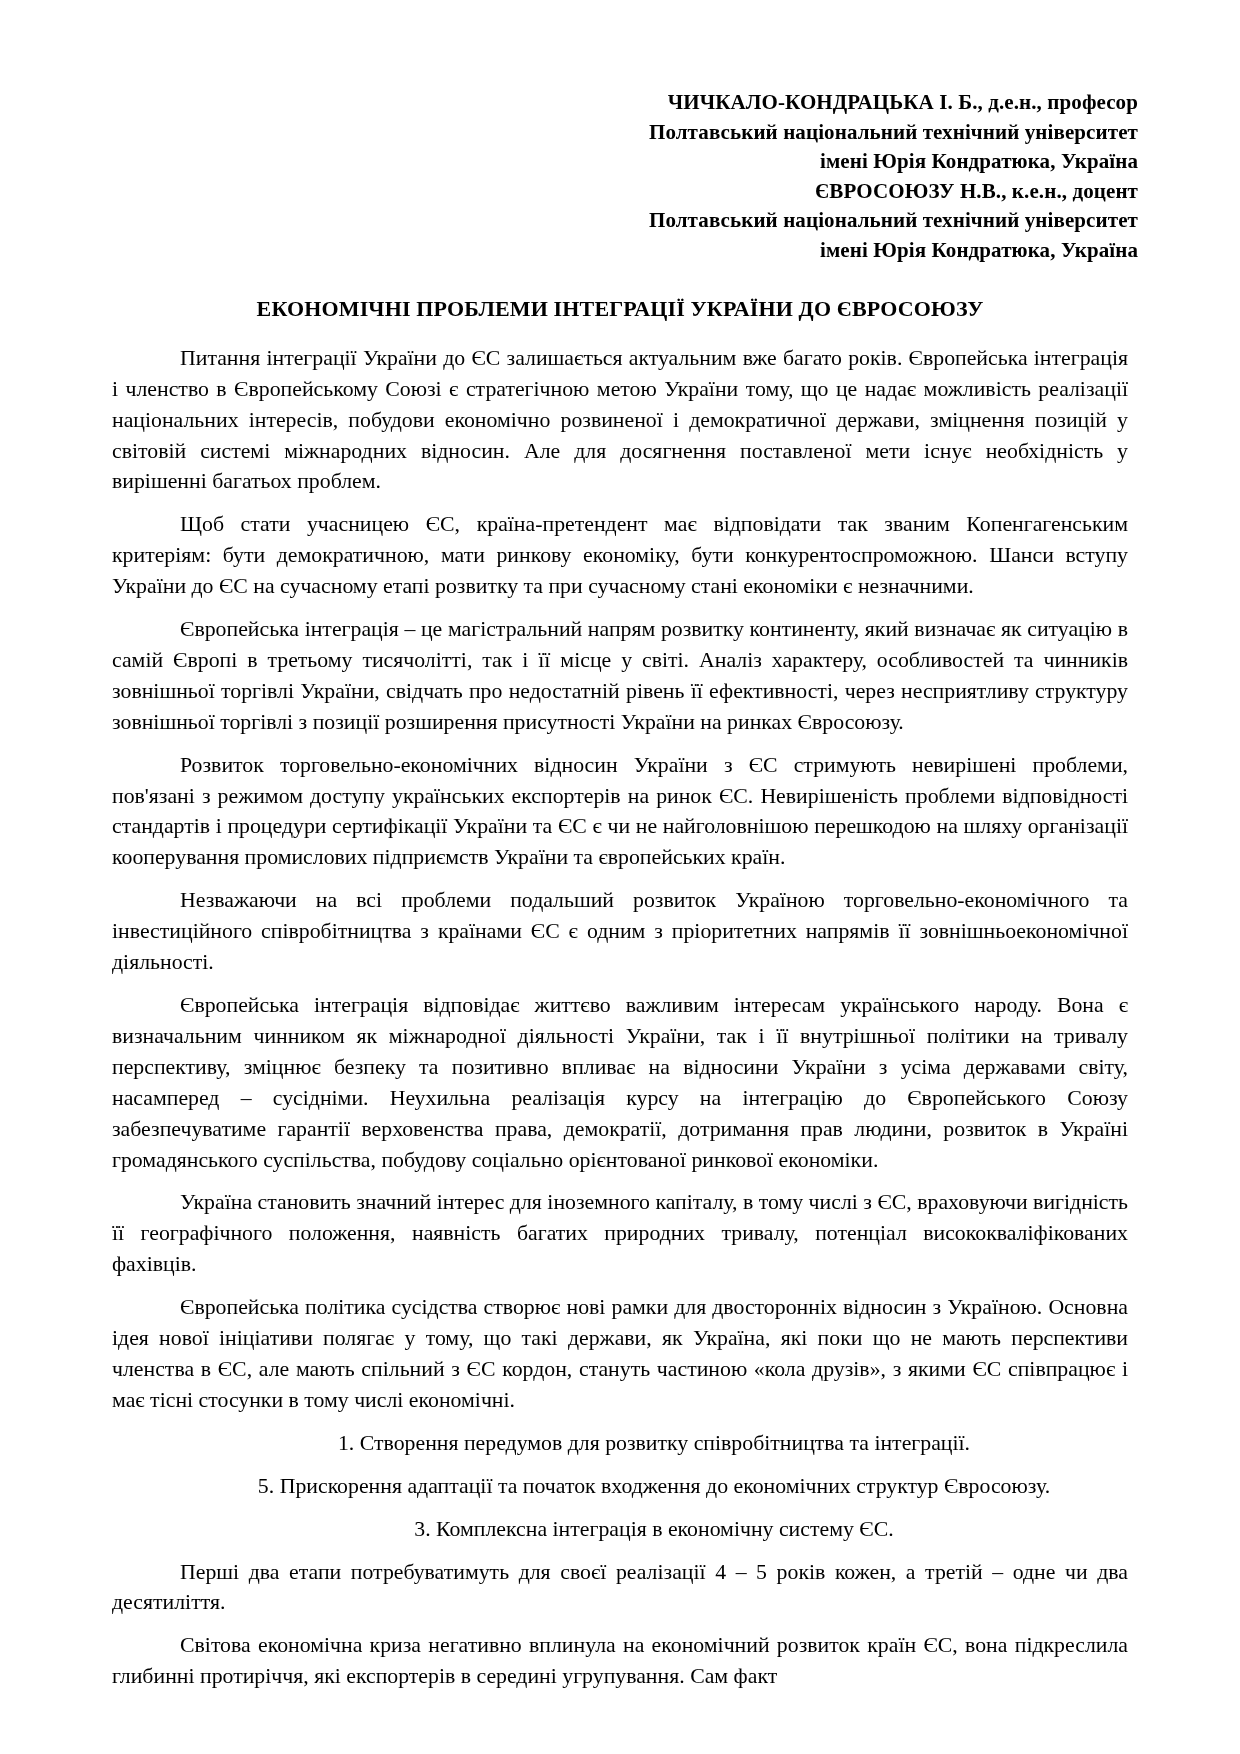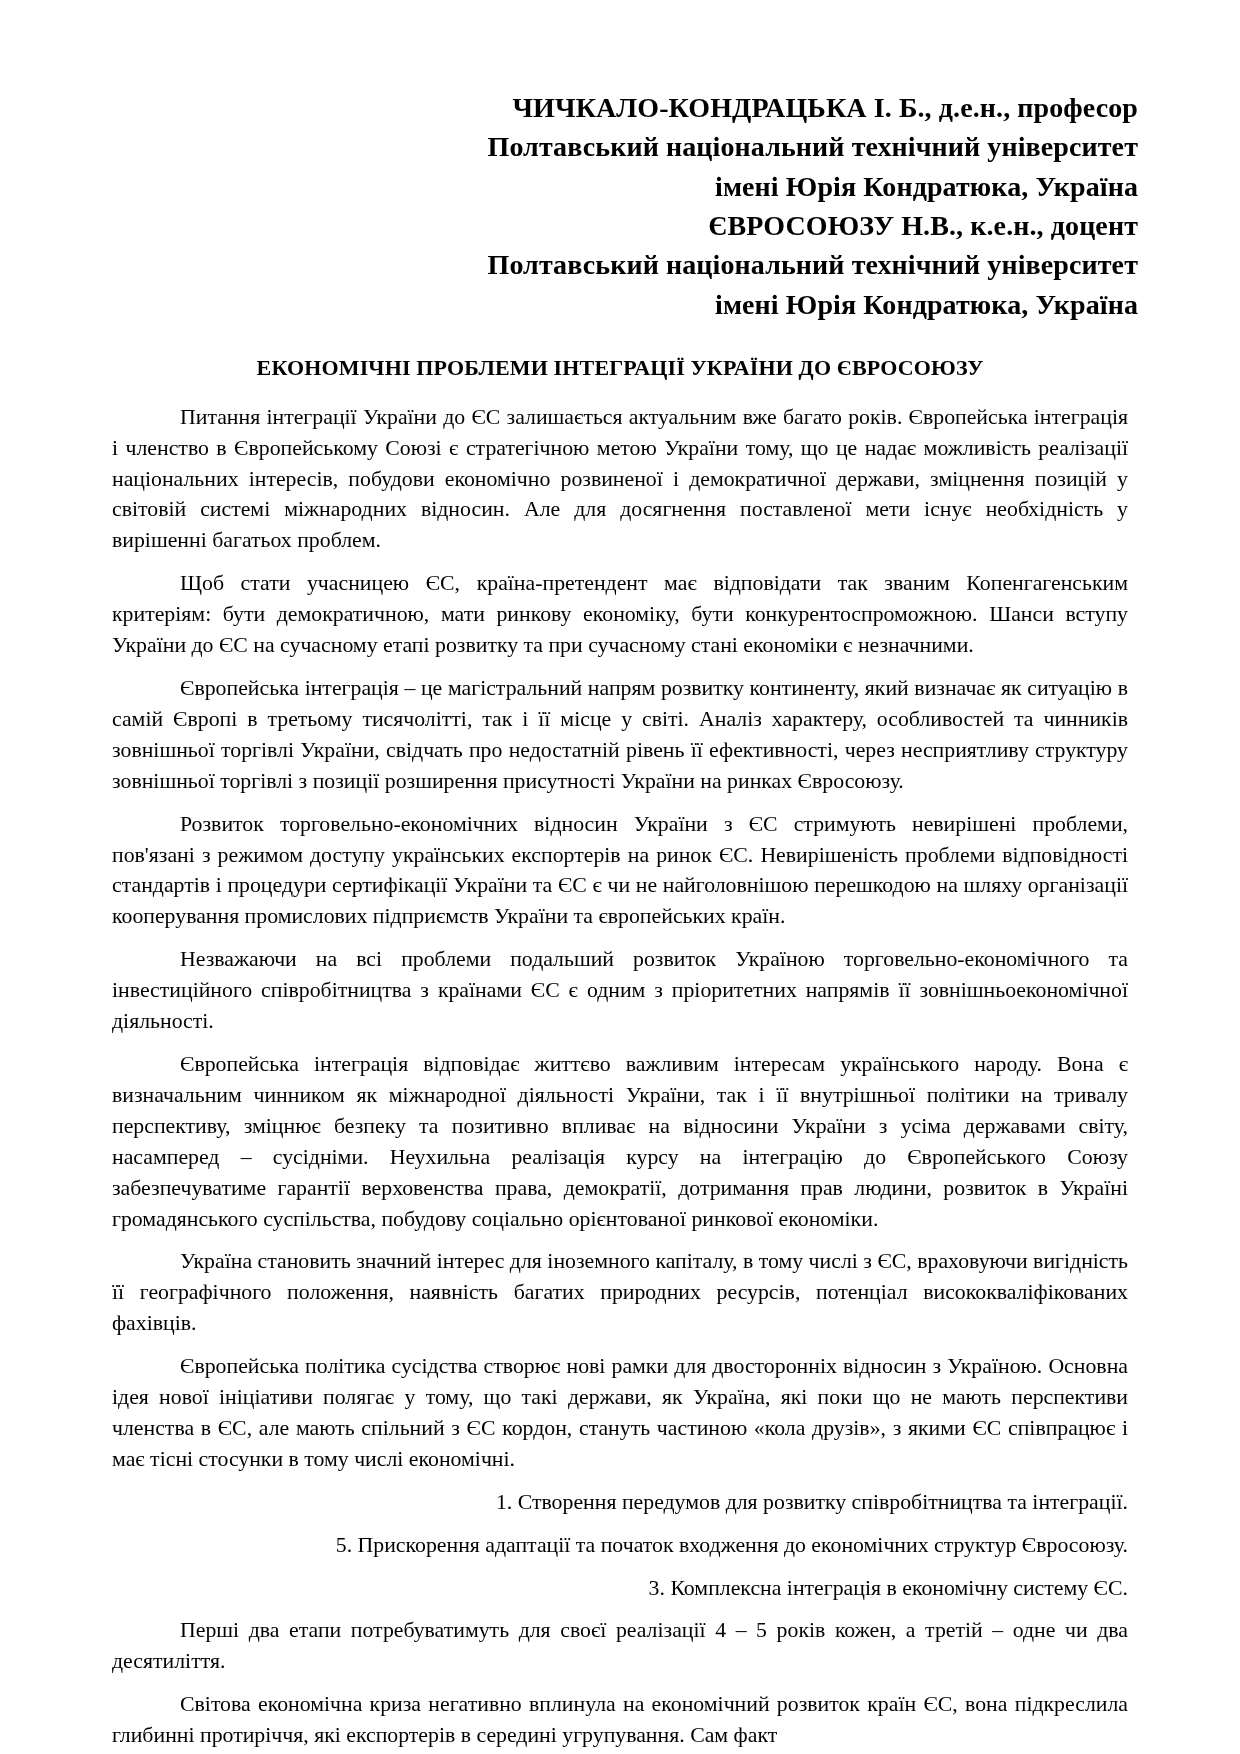"ЧИЧКАЛО-КОНДРАЦЬКА І. Б., д.е.н.," .doc-header { font-size: 28px -> 21px }
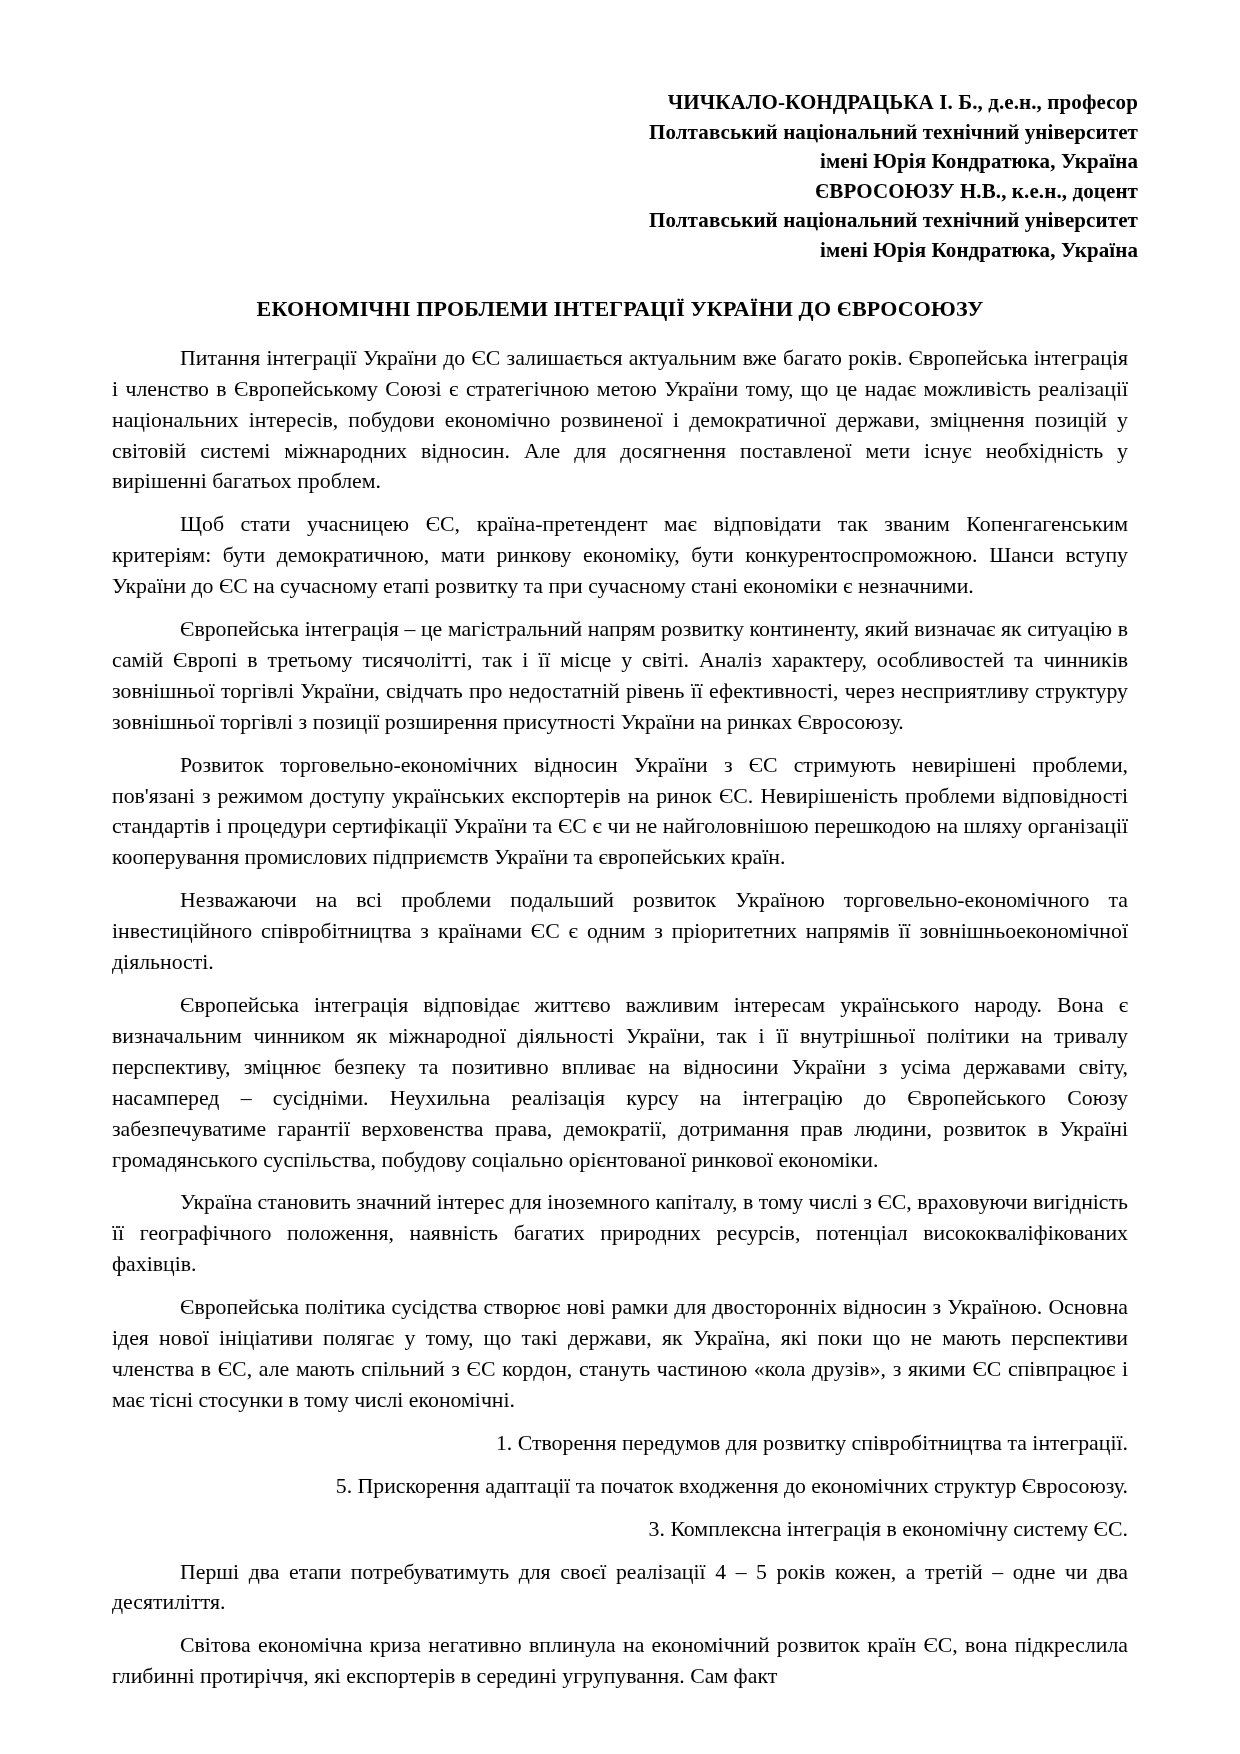"Україна становить значний інтерес для" p { text: ресурсів -> тривалу }
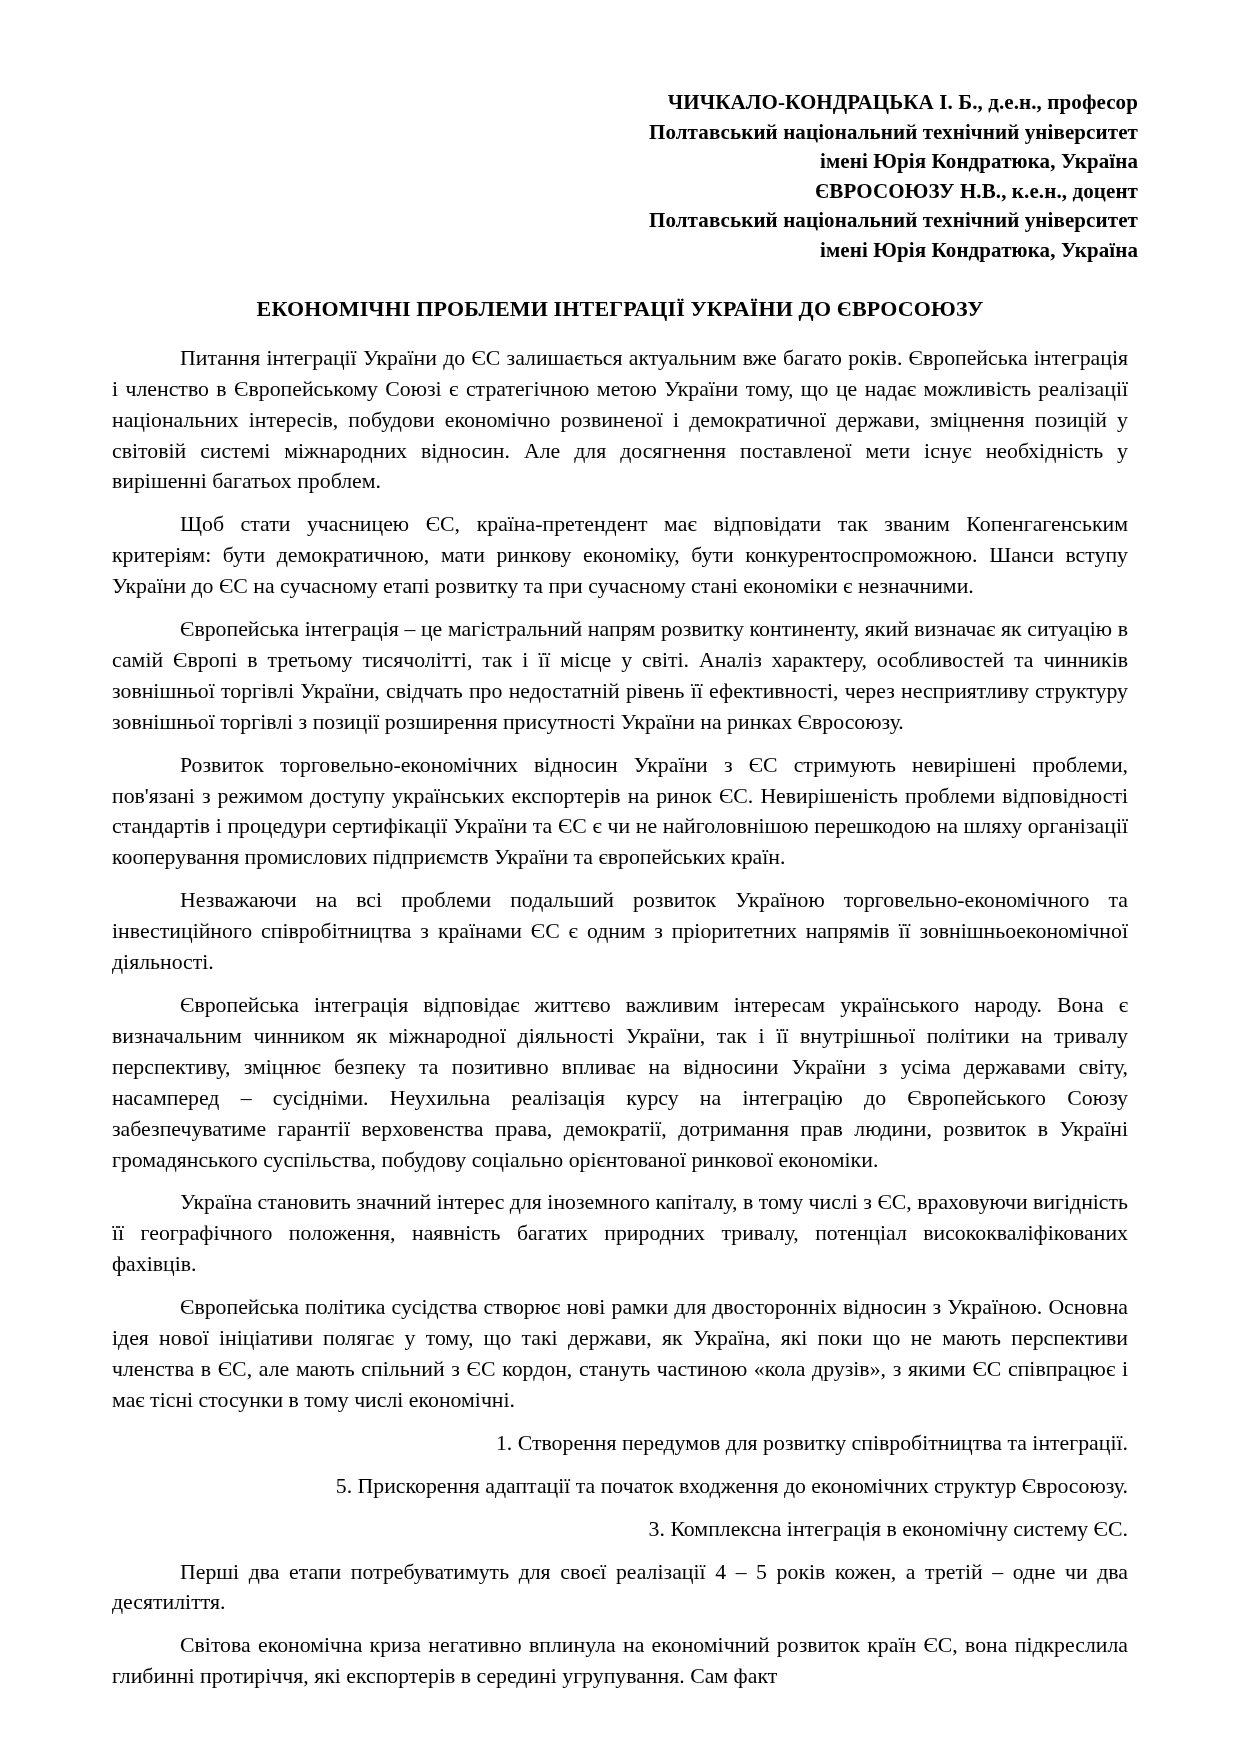"1. Створення передумов для розвитку" .body-text p.list-item { text-align: right -> center }
